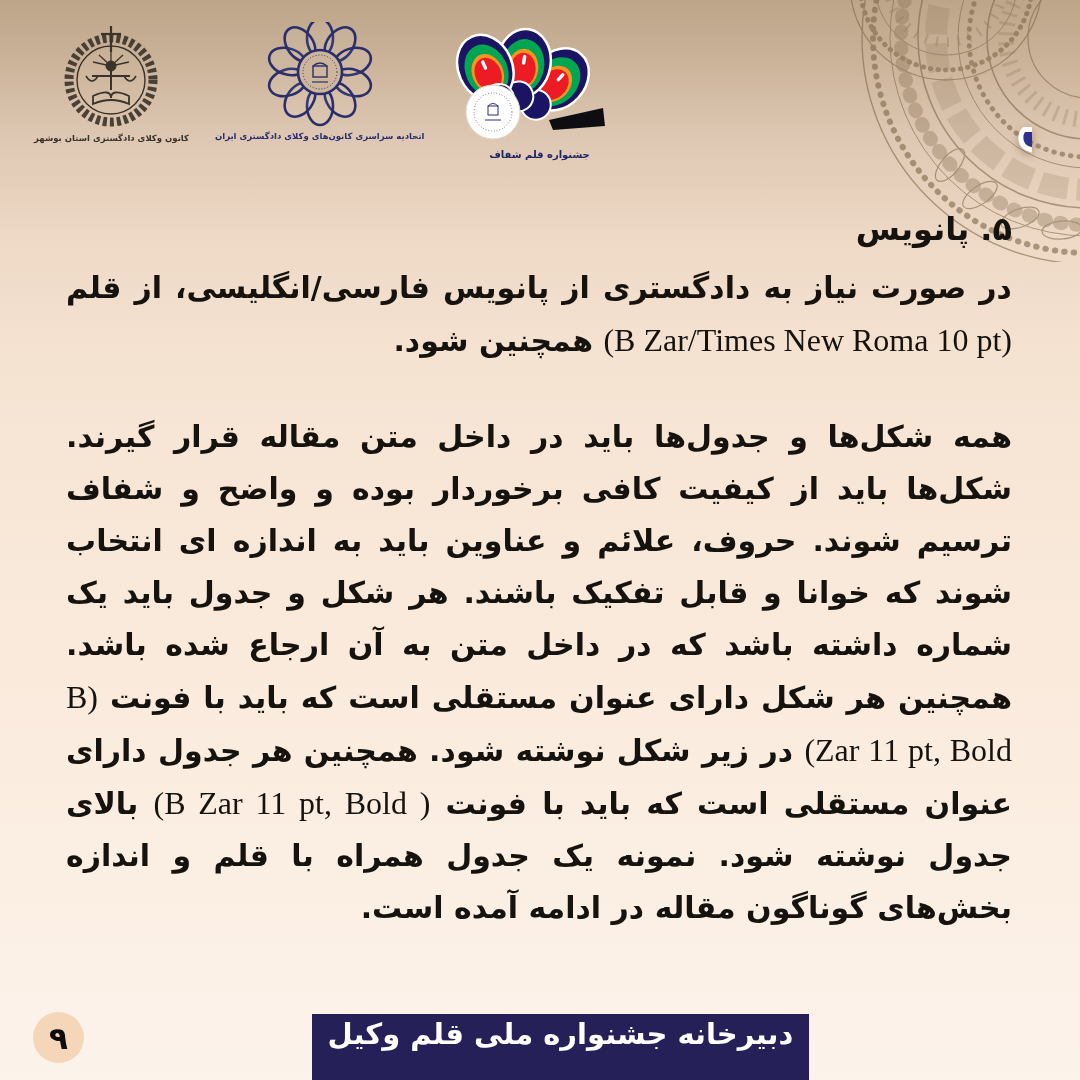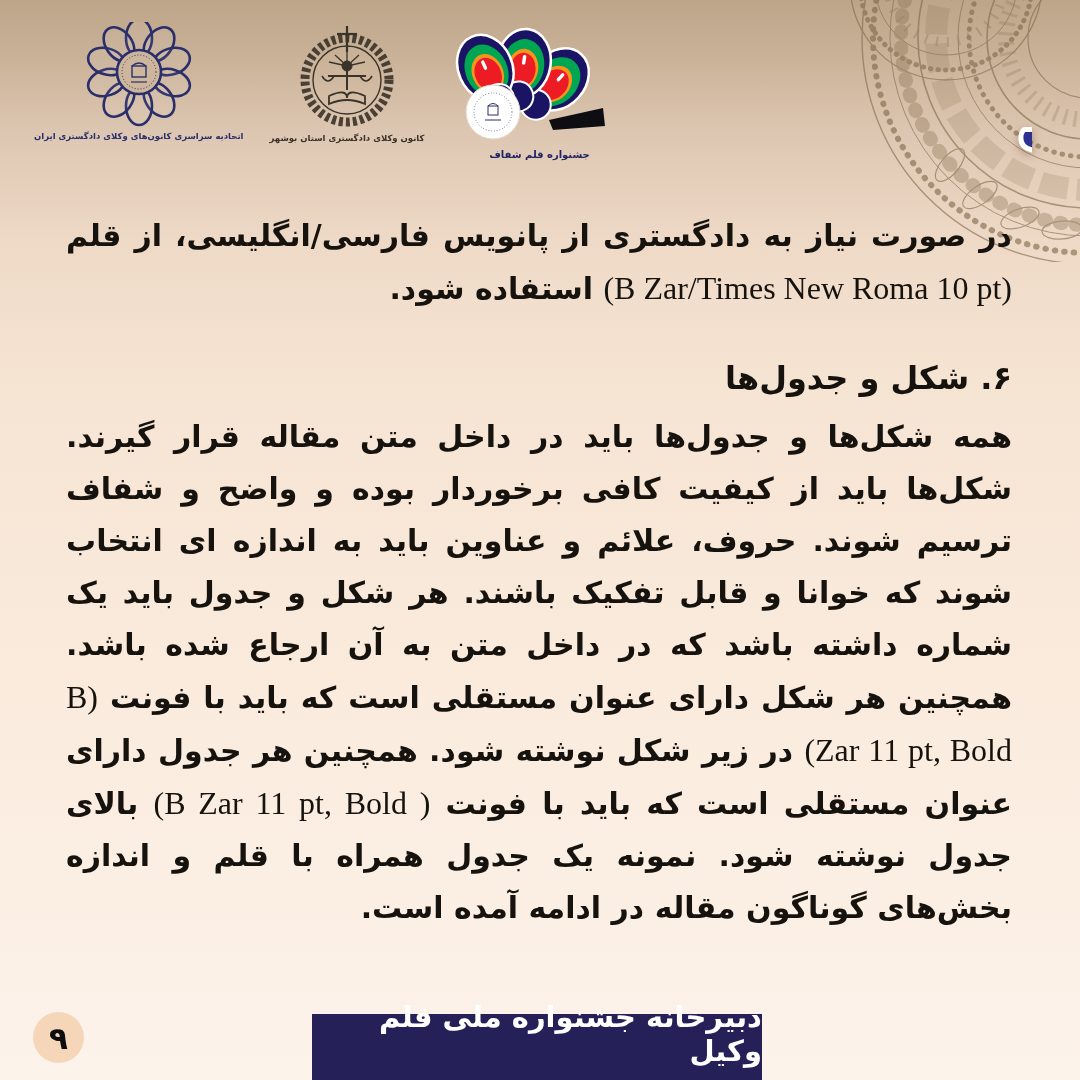"اتحادیه سراسری کانون‌های وکلای دادگستری" div.logo { order: before "کانون وکلای دادگستری استان بوشهر" -> after "کانون وکلای دادگستری استان بوشهر" }
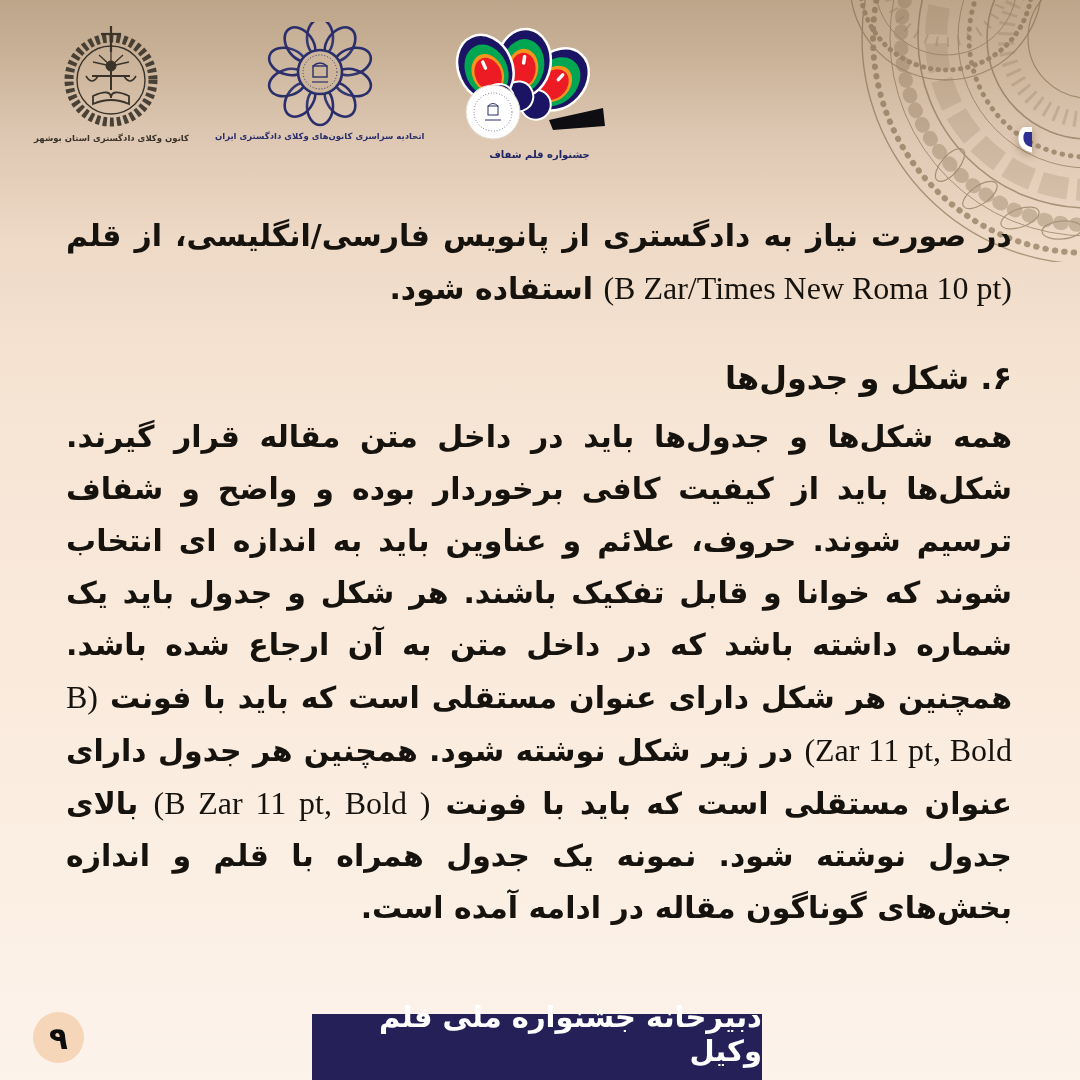"۵. پانویس" h2.sec-heading { html: none -> <h2>۵. پانویس</h2> }
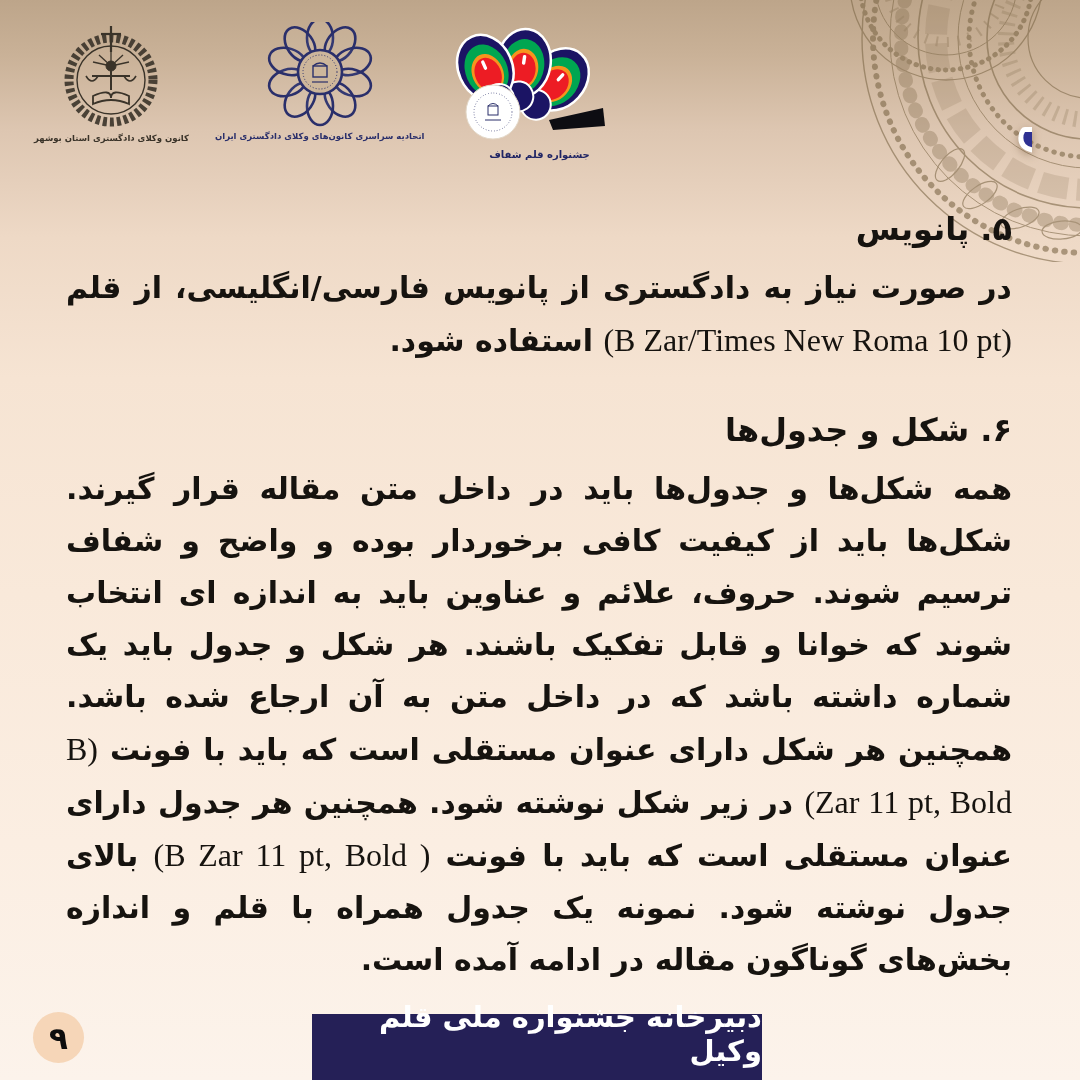"استفاده شود." span { text: استفاده -> همچنین }
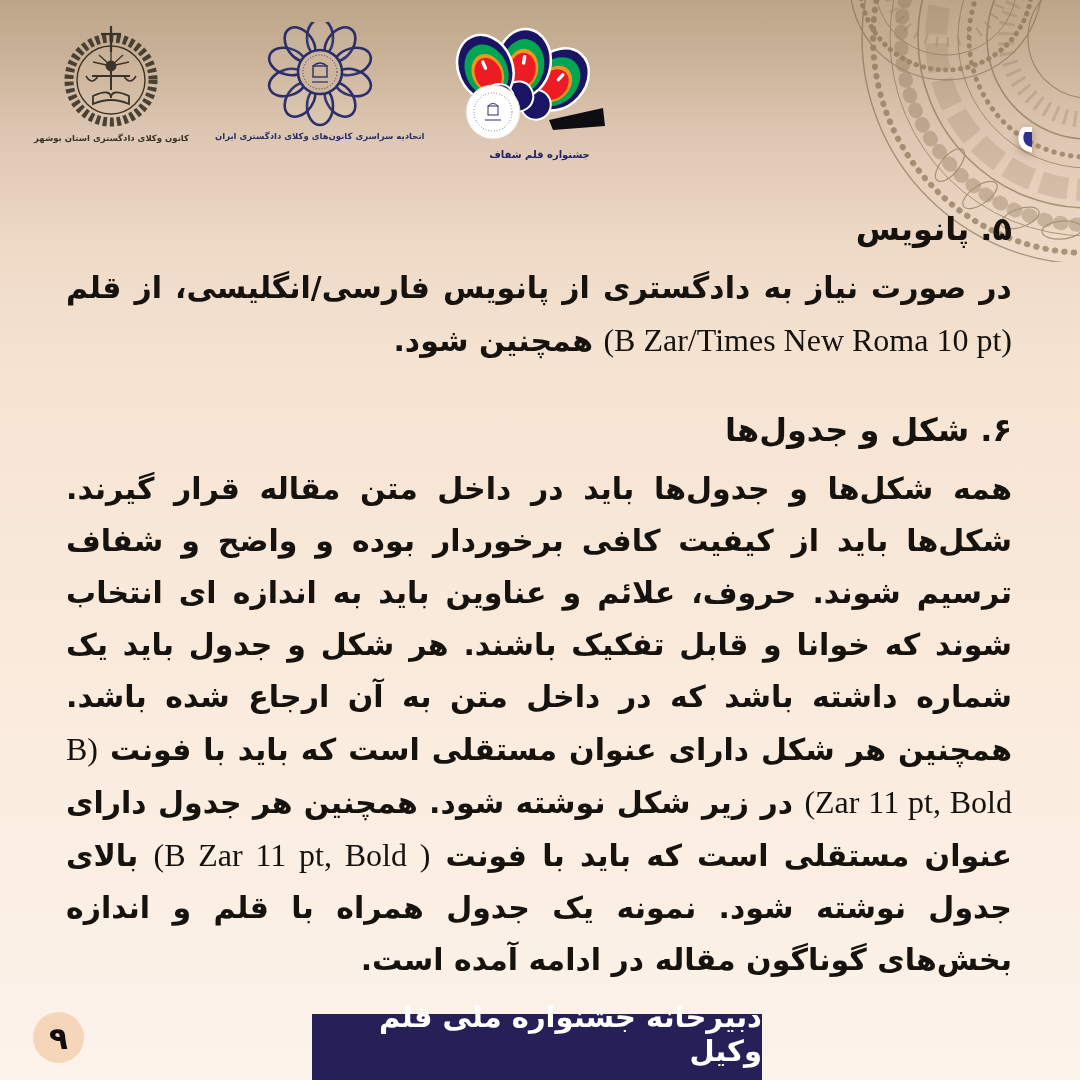"۶. شکل و جدولها" h2.sec-heading { html: <h2>۶. شکل و جدول‌ها</h2> -> none }
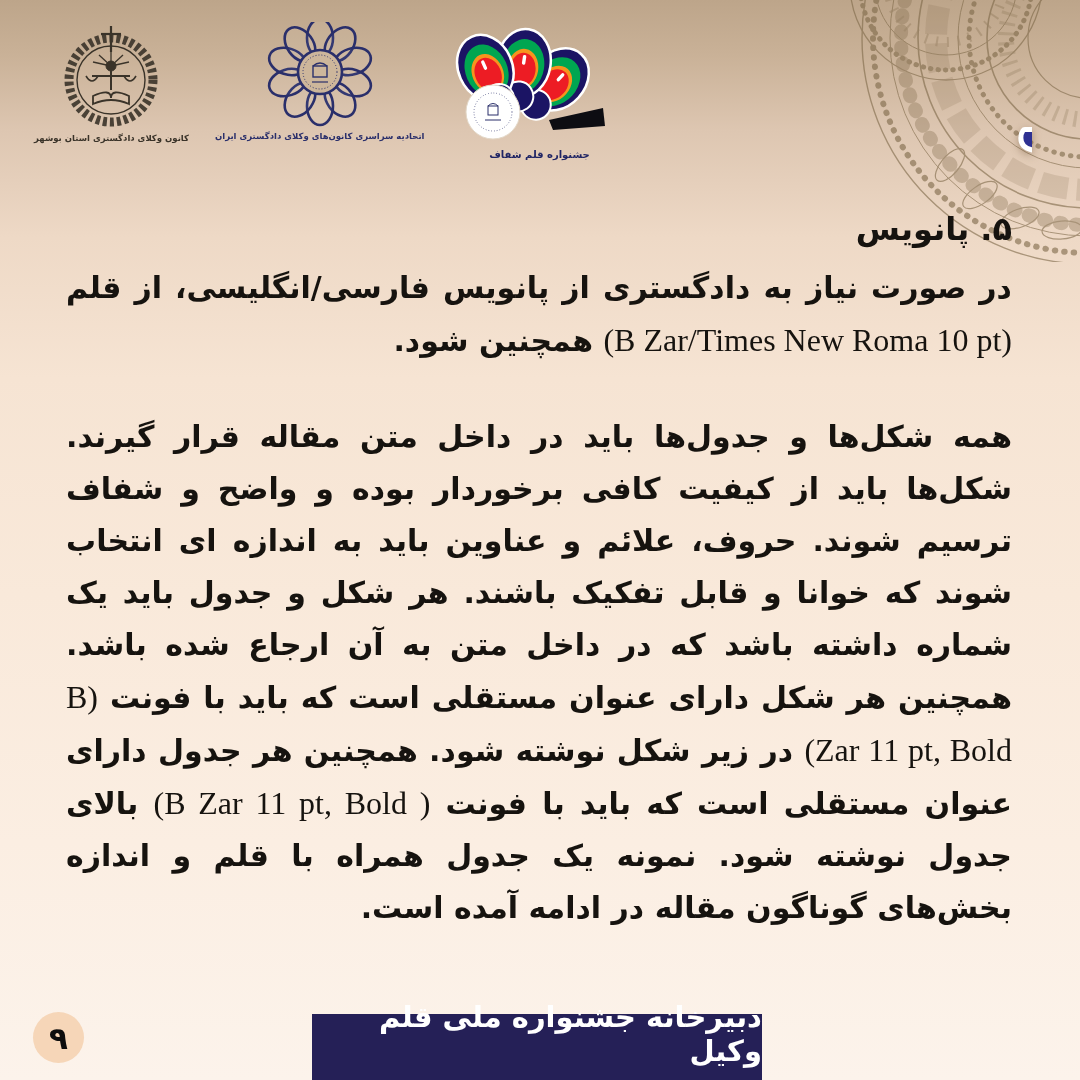"دبیرخانه جشنواره ملی قلم وکیل" .footer-banner { width: 450px -> 497px }
